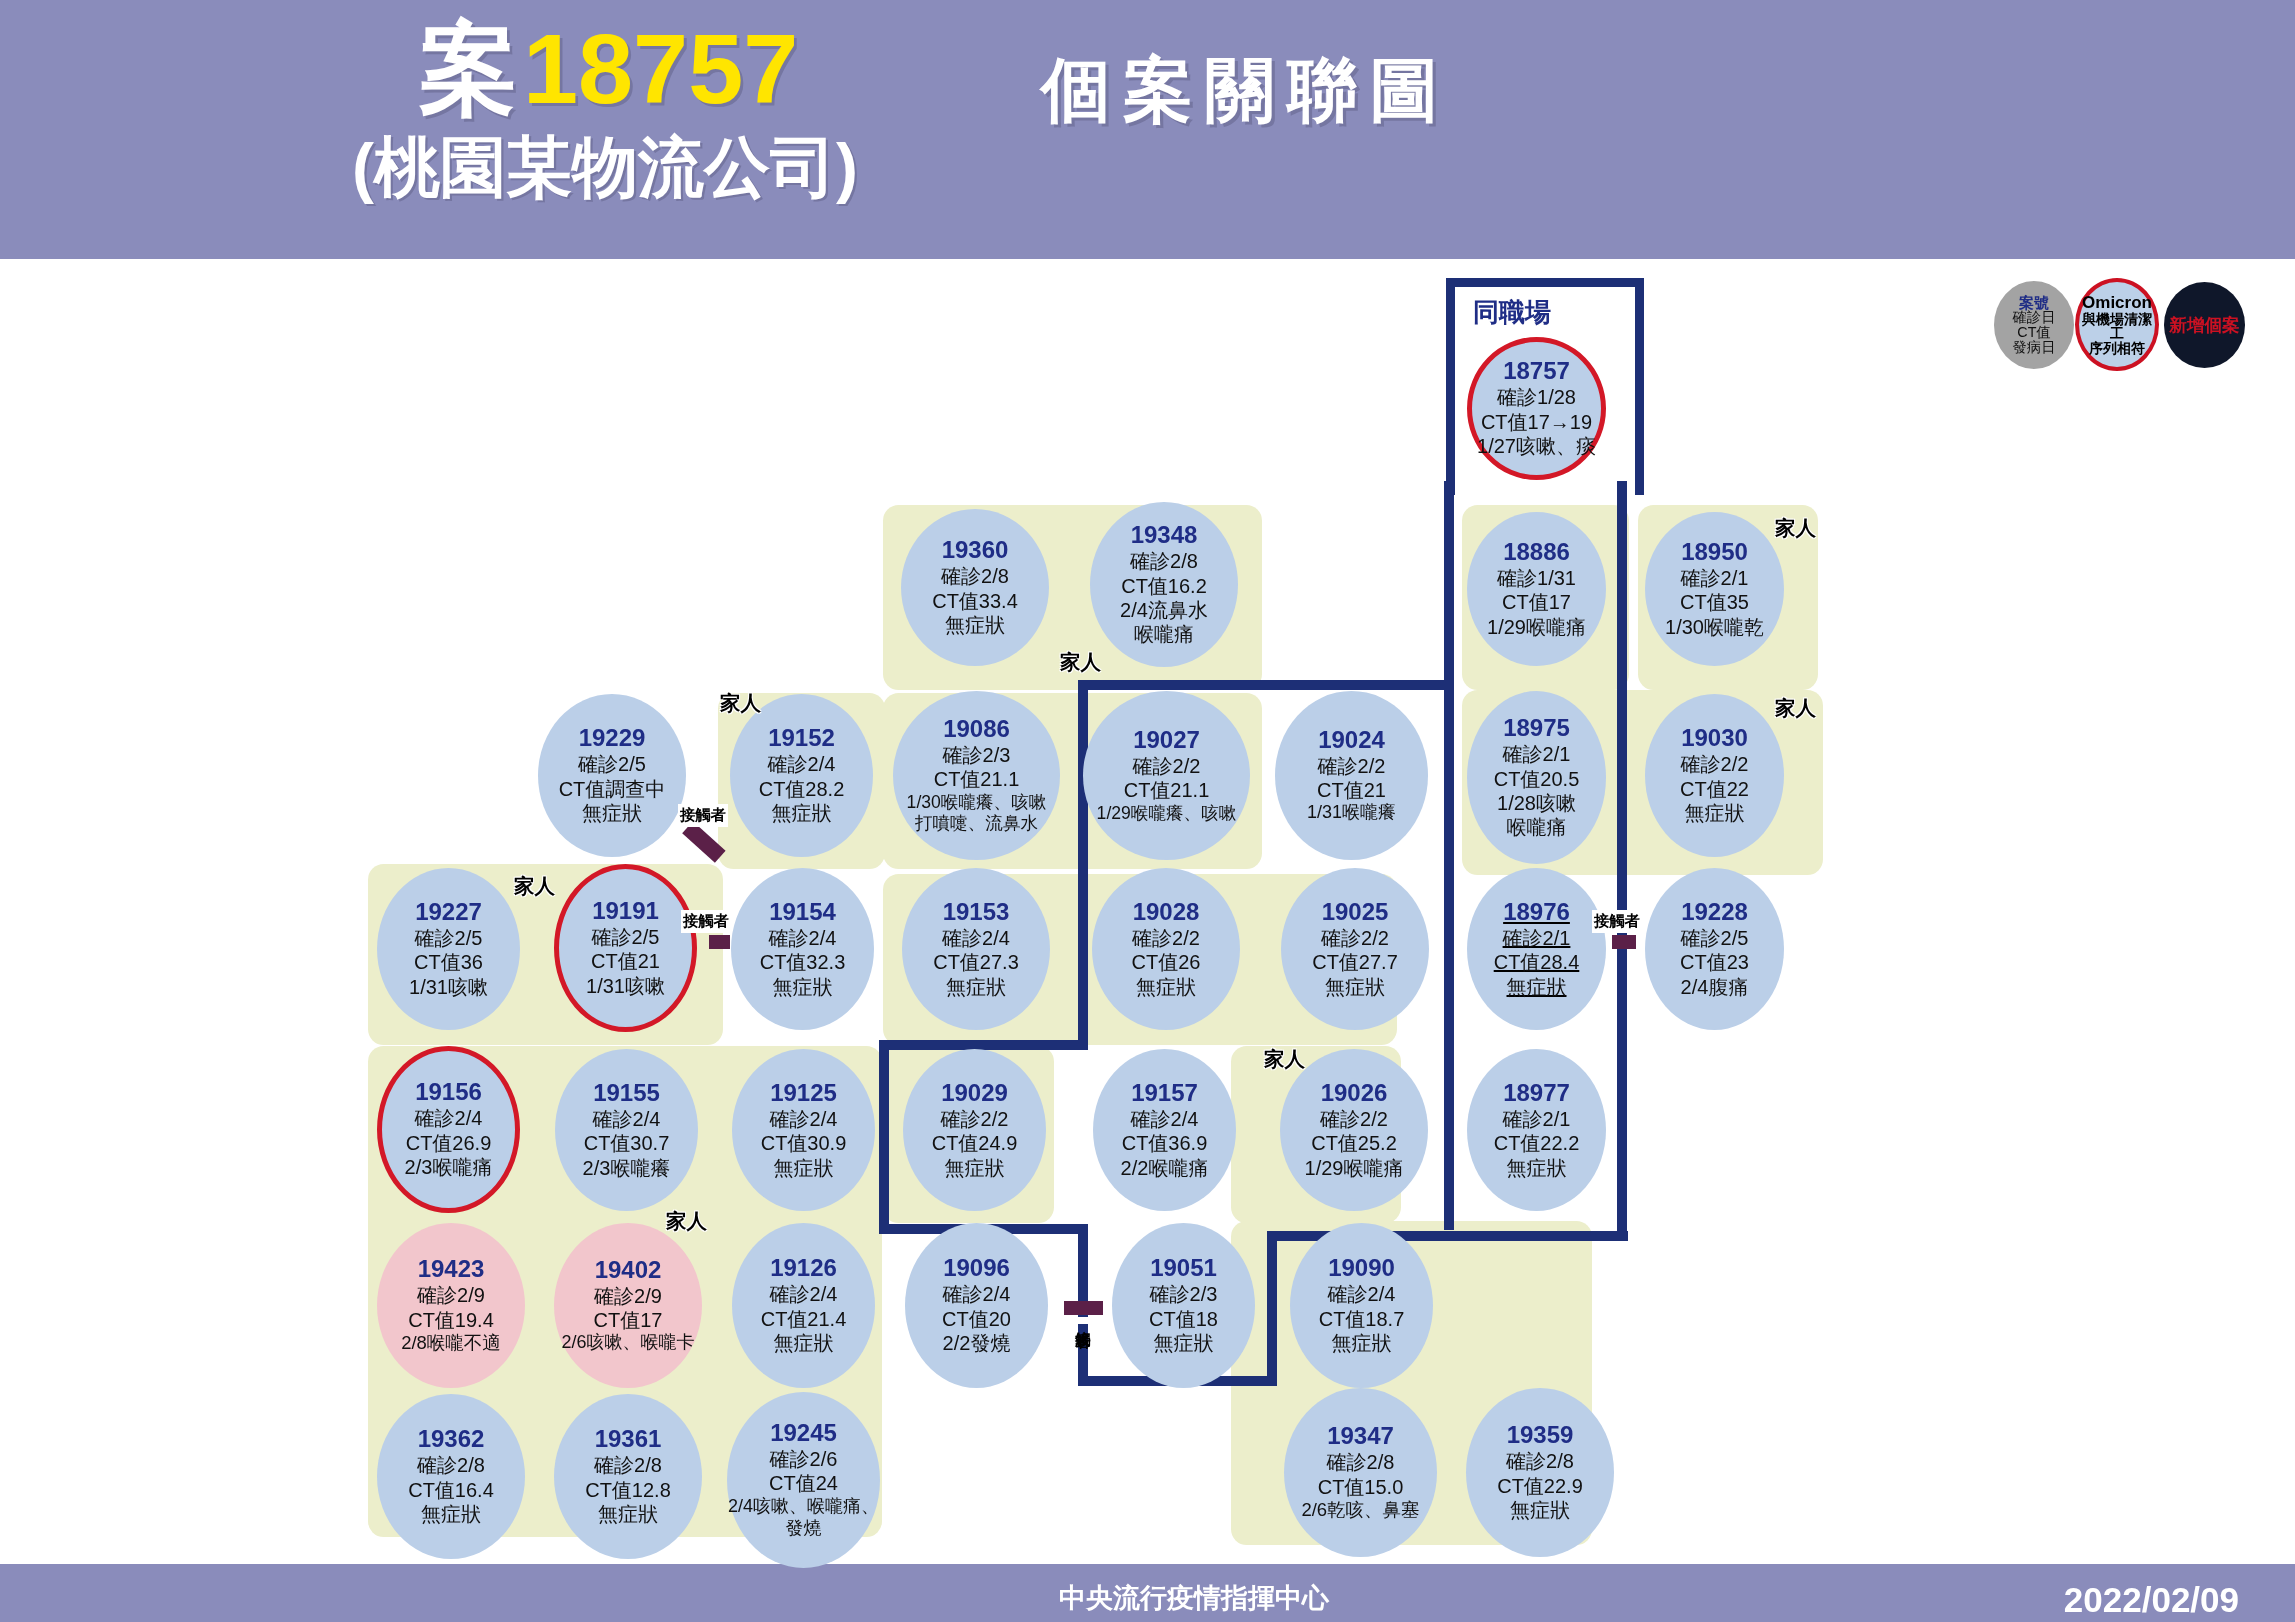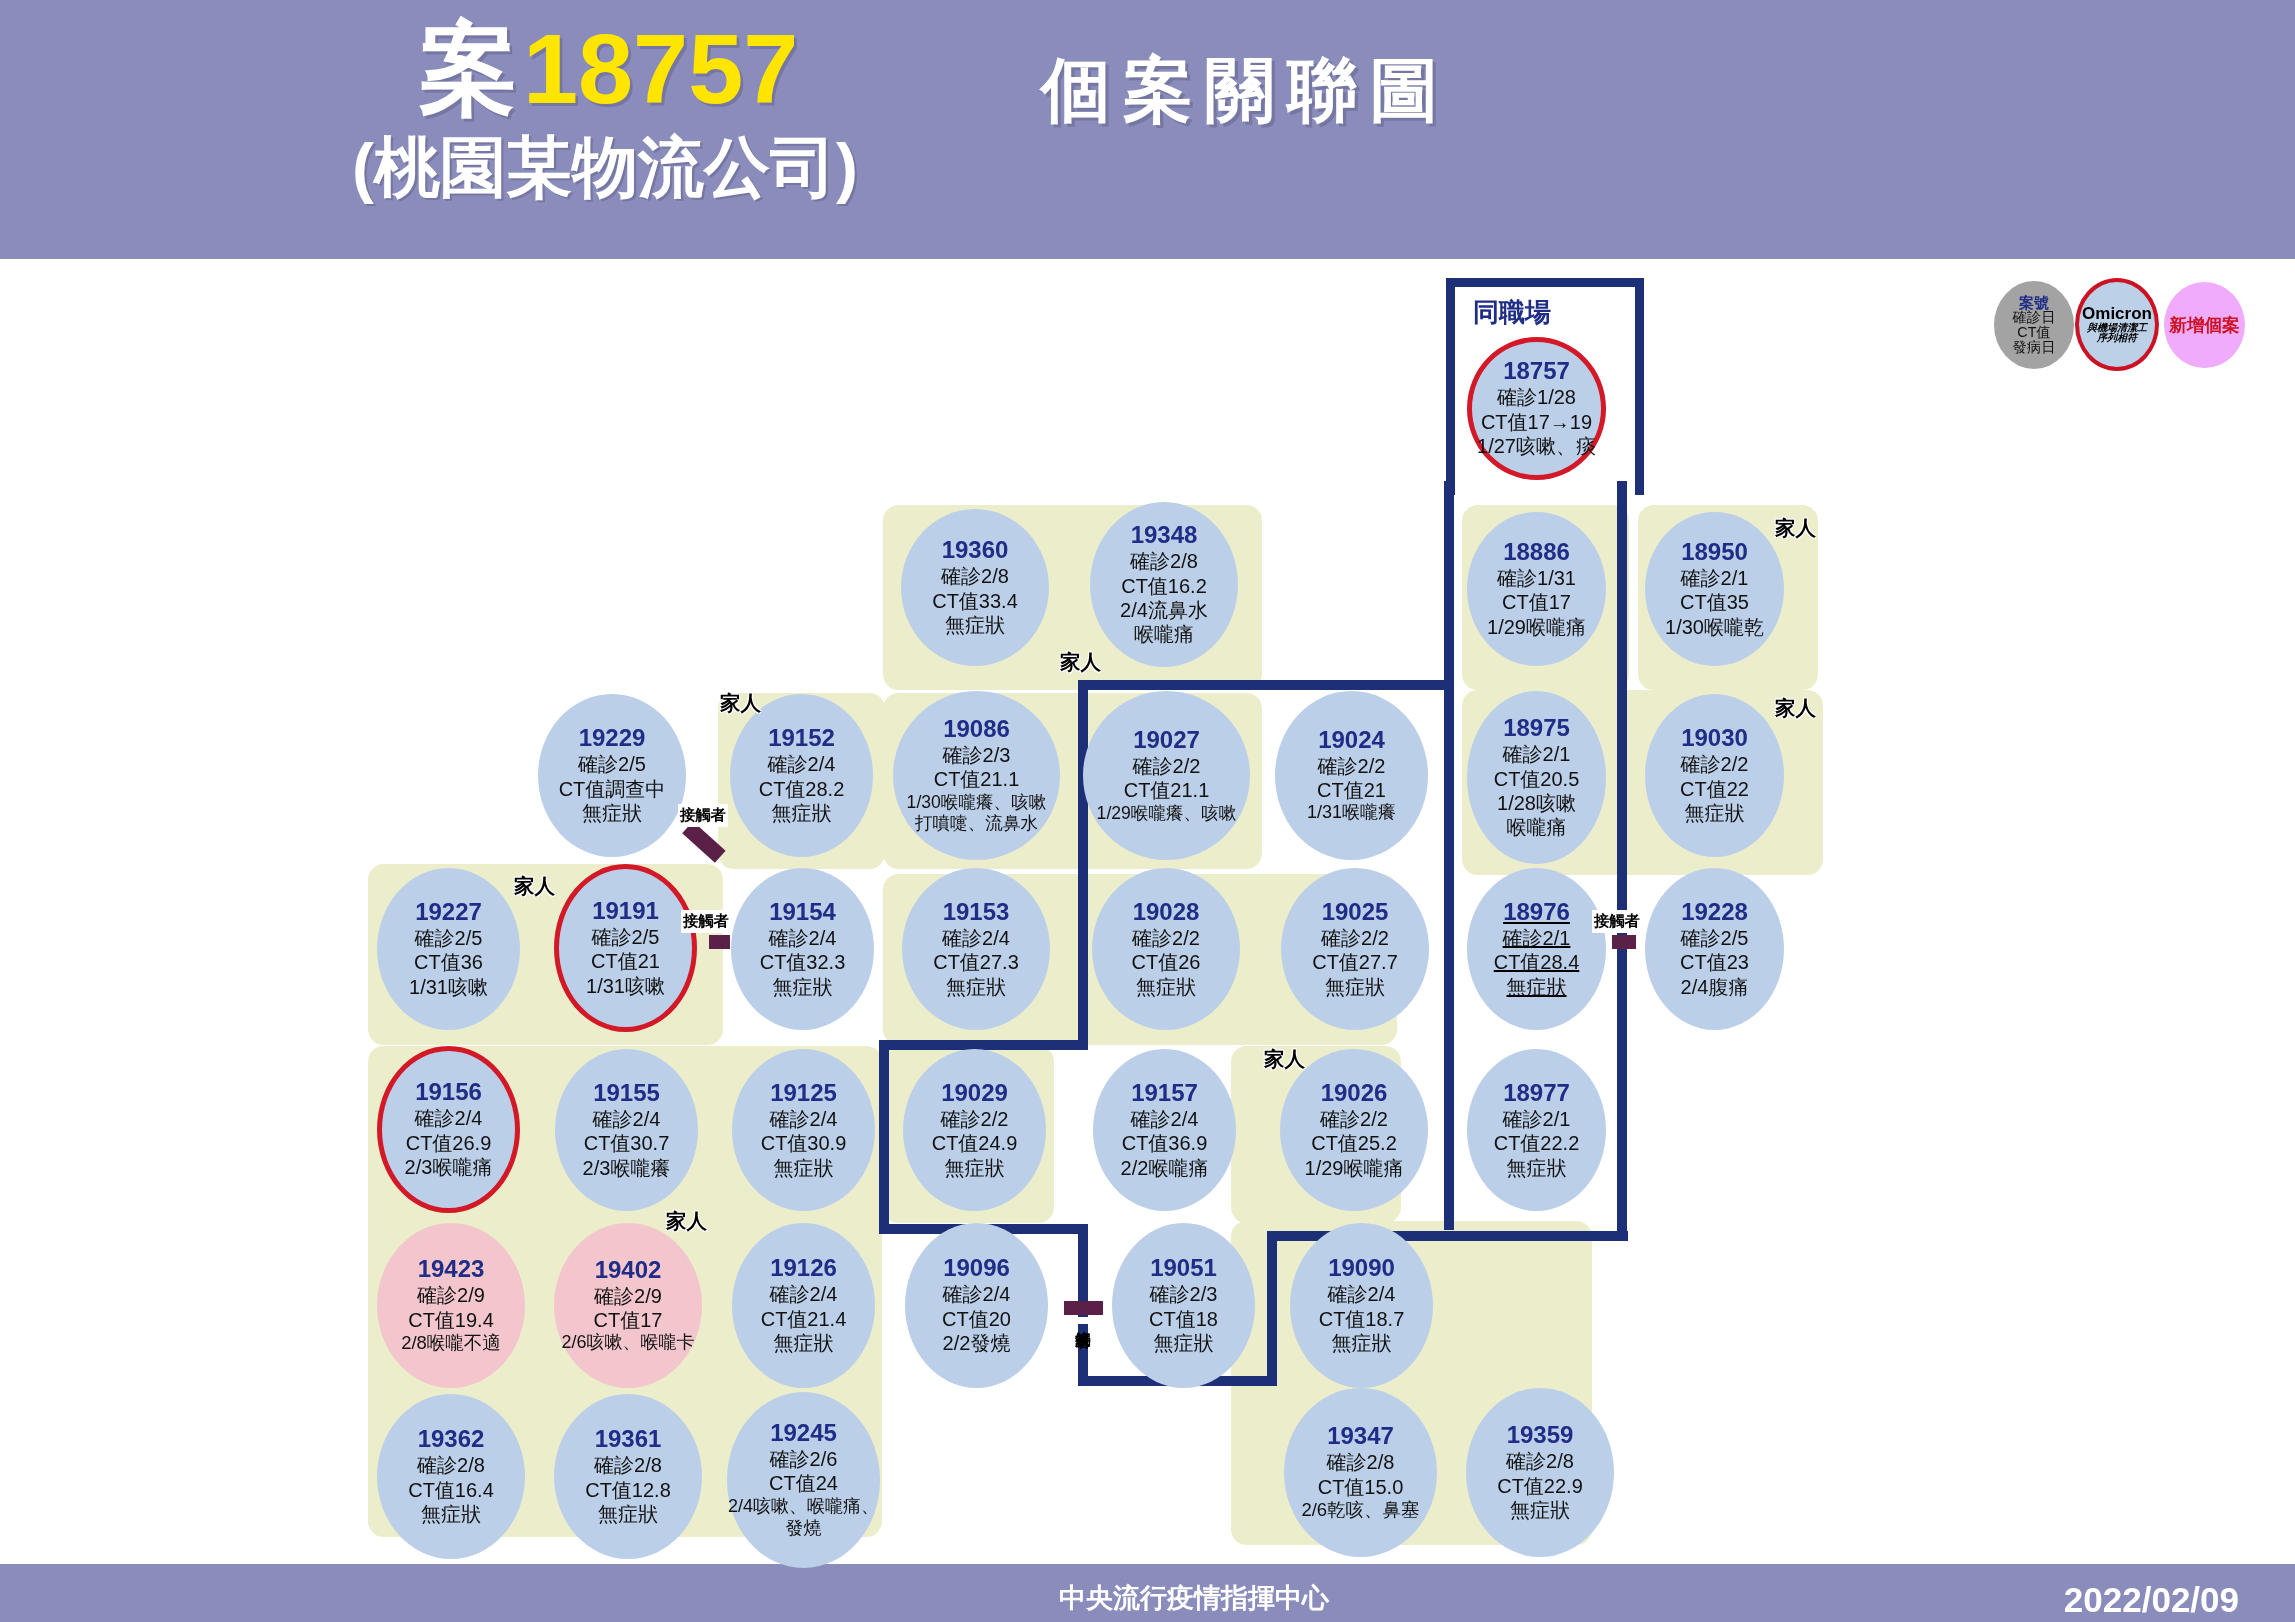"與機場清潔工" .lg-sm { font-size: 10px -> 14px; font-style: italic -> none }
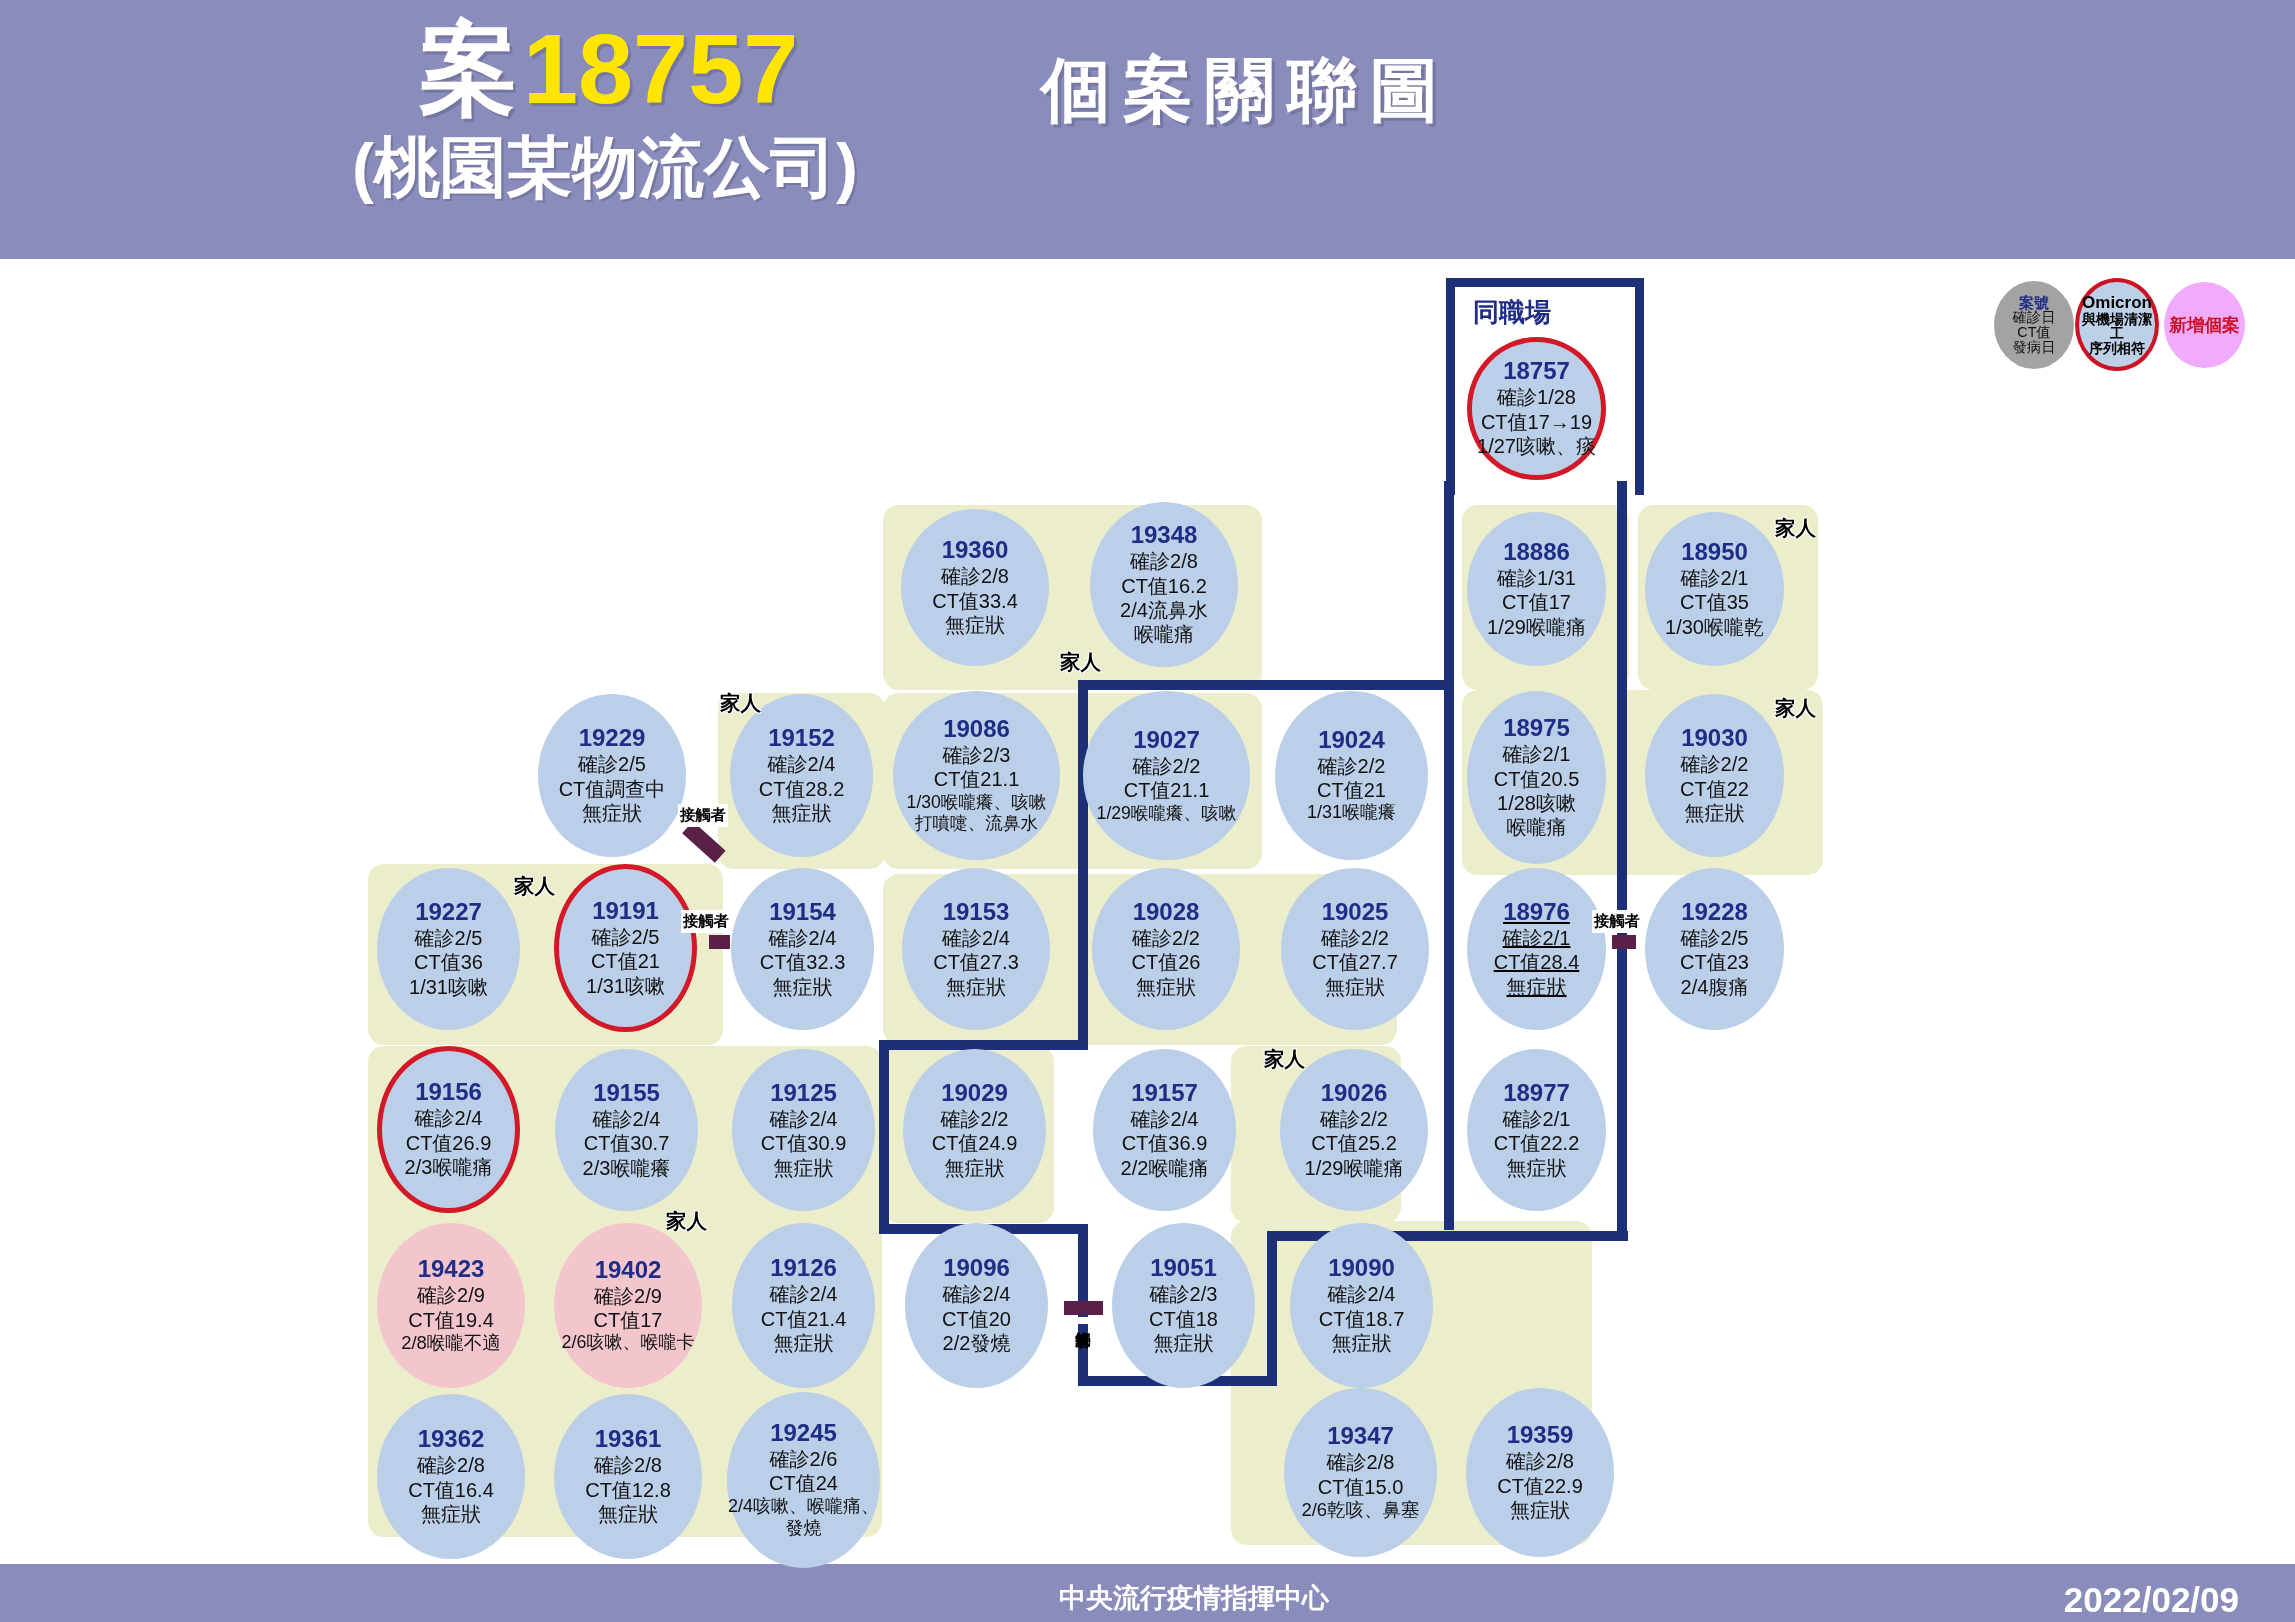"新增個案" .lg3 { background: #f0abfc -> #0f172a }
